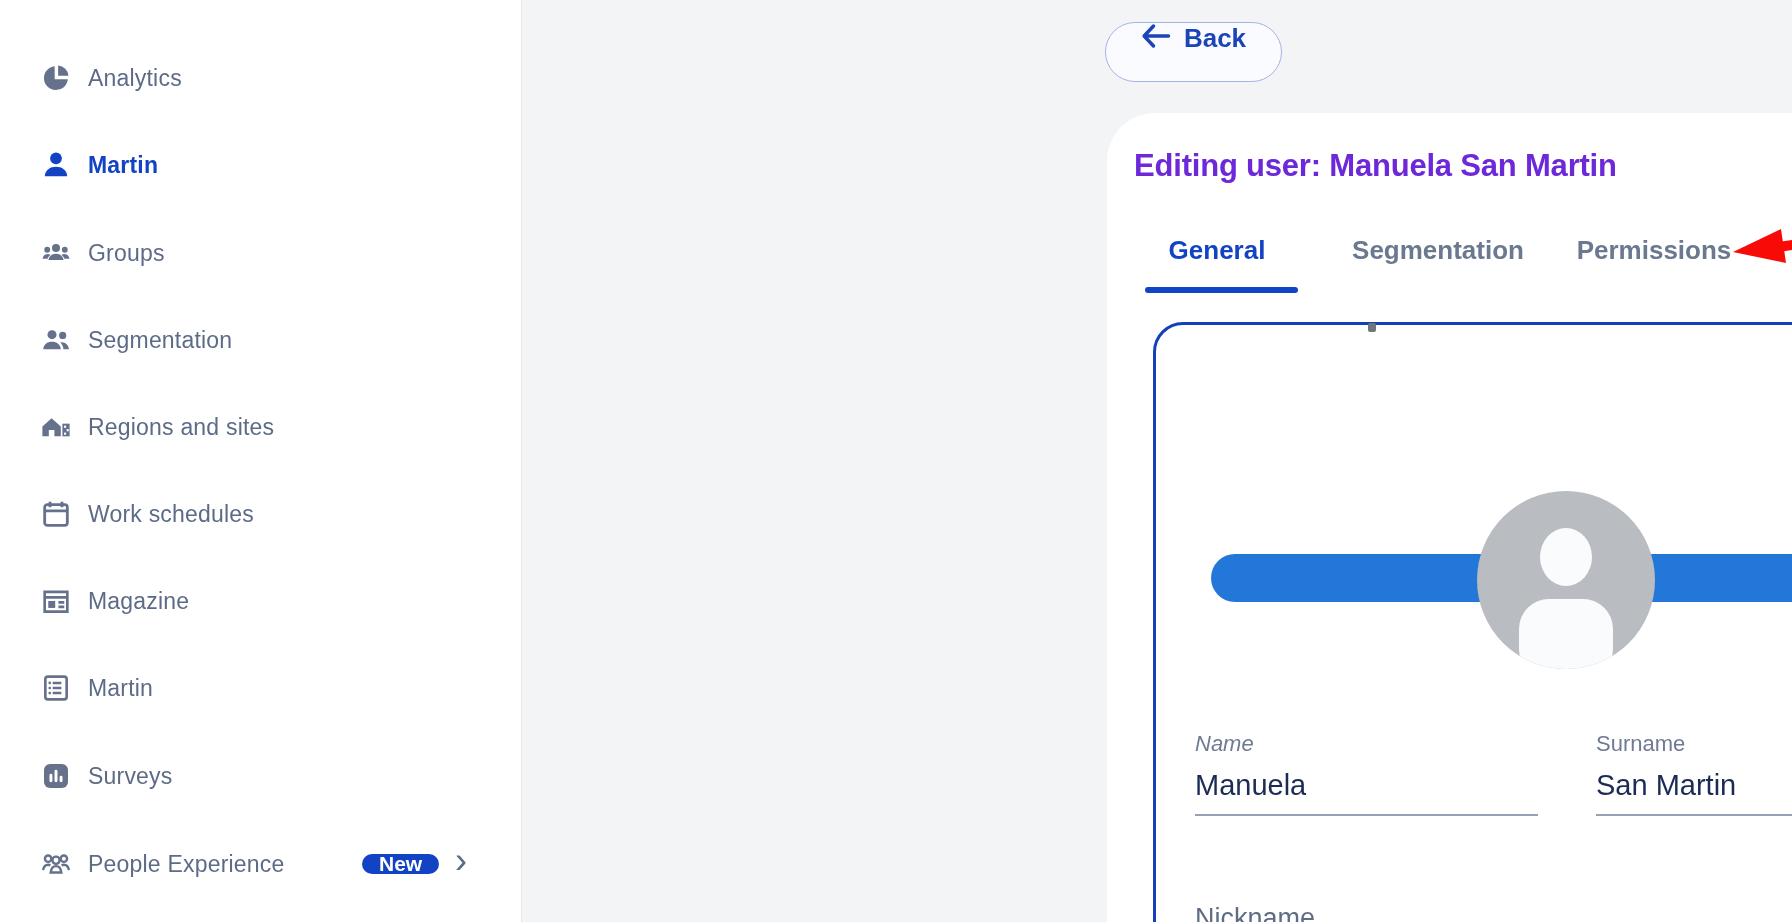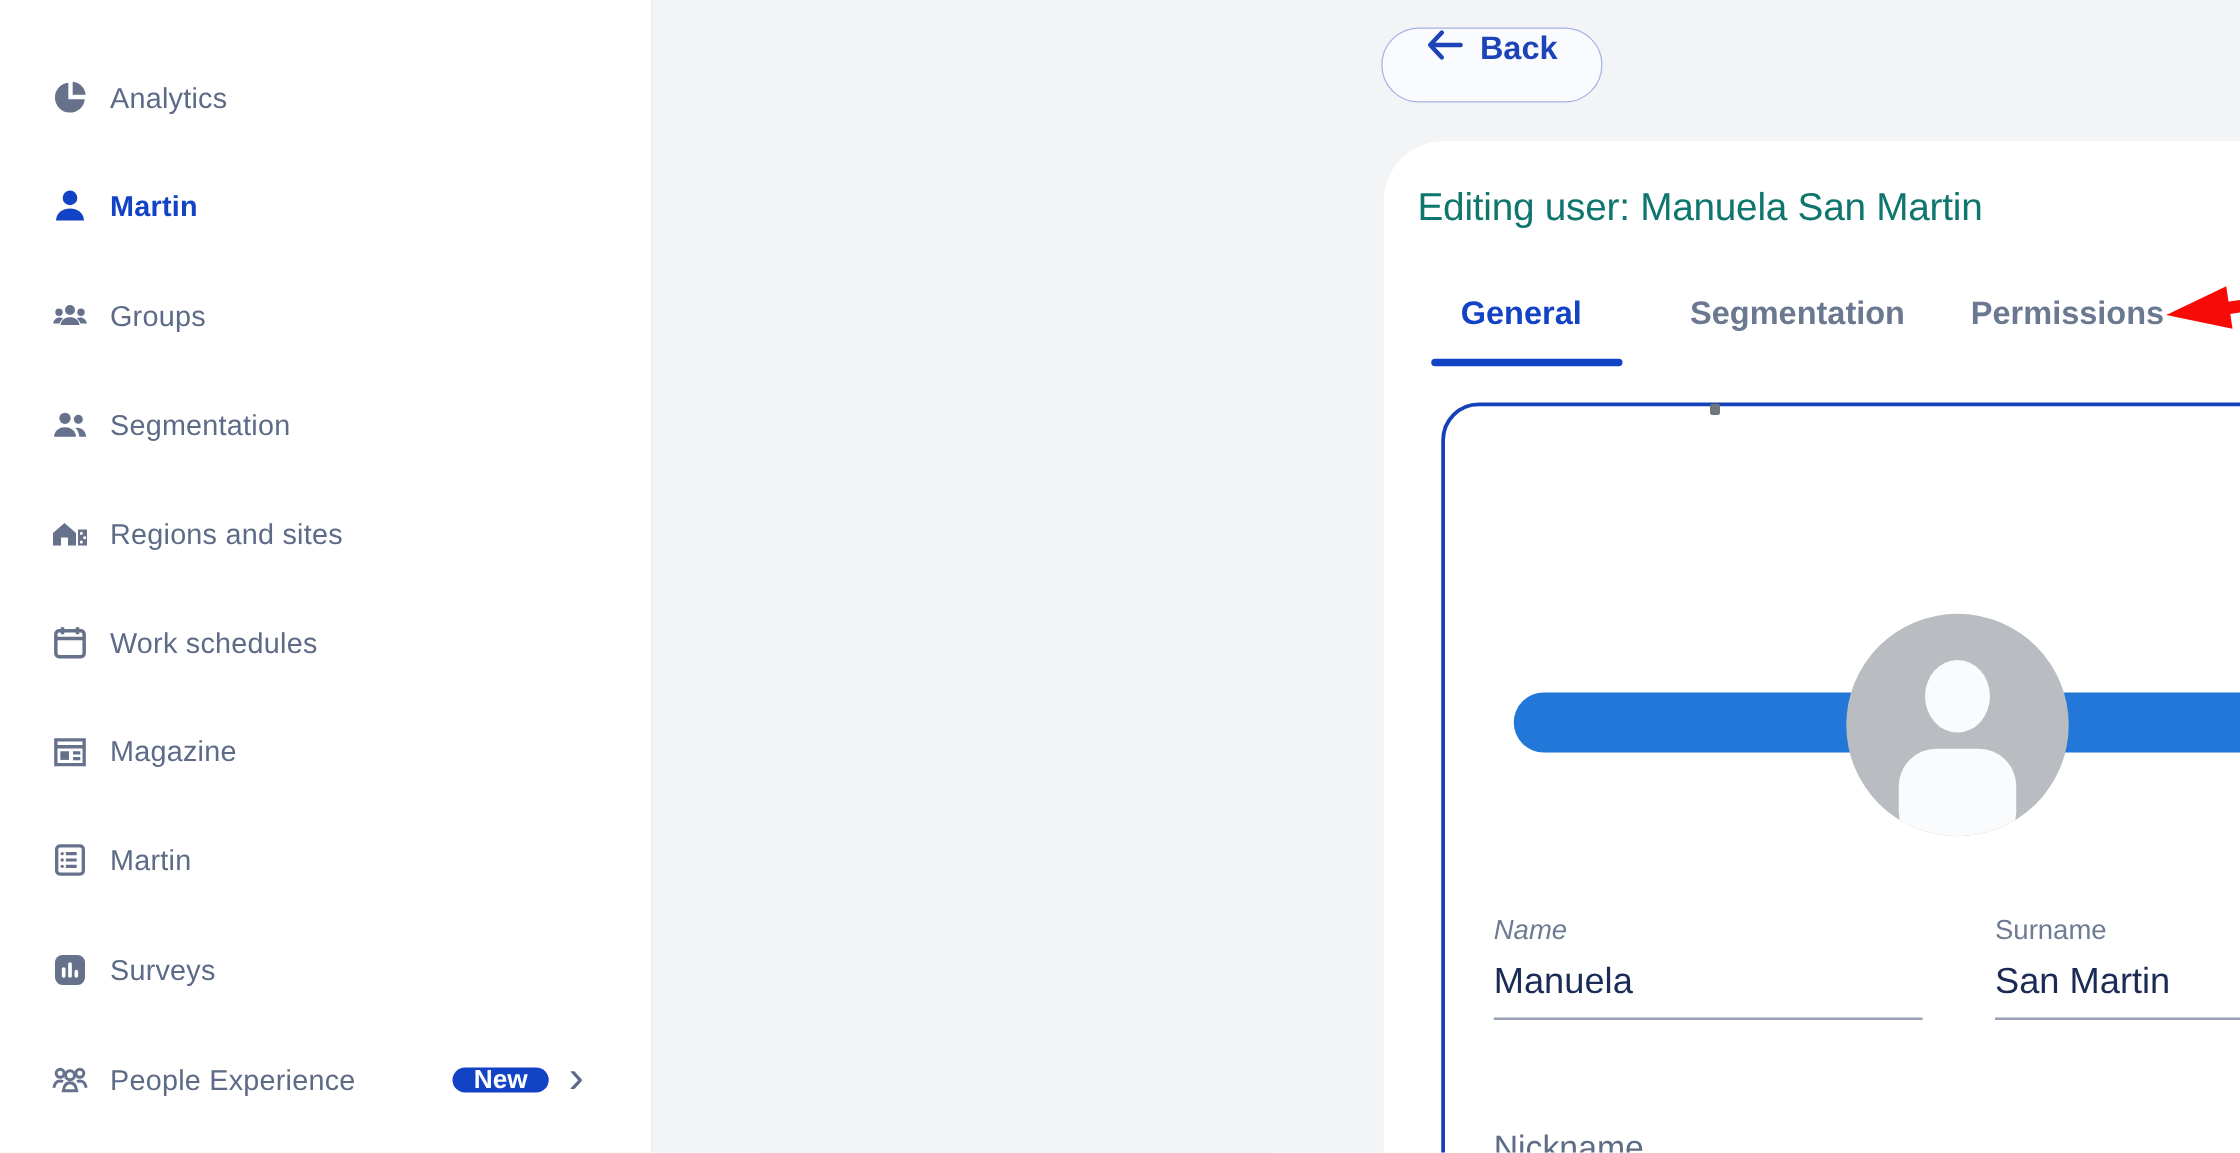"Editing user: Manuela San Martin" .page-title { color: #0f766e -> #6d28d9; font-weight: normal -> bold }
